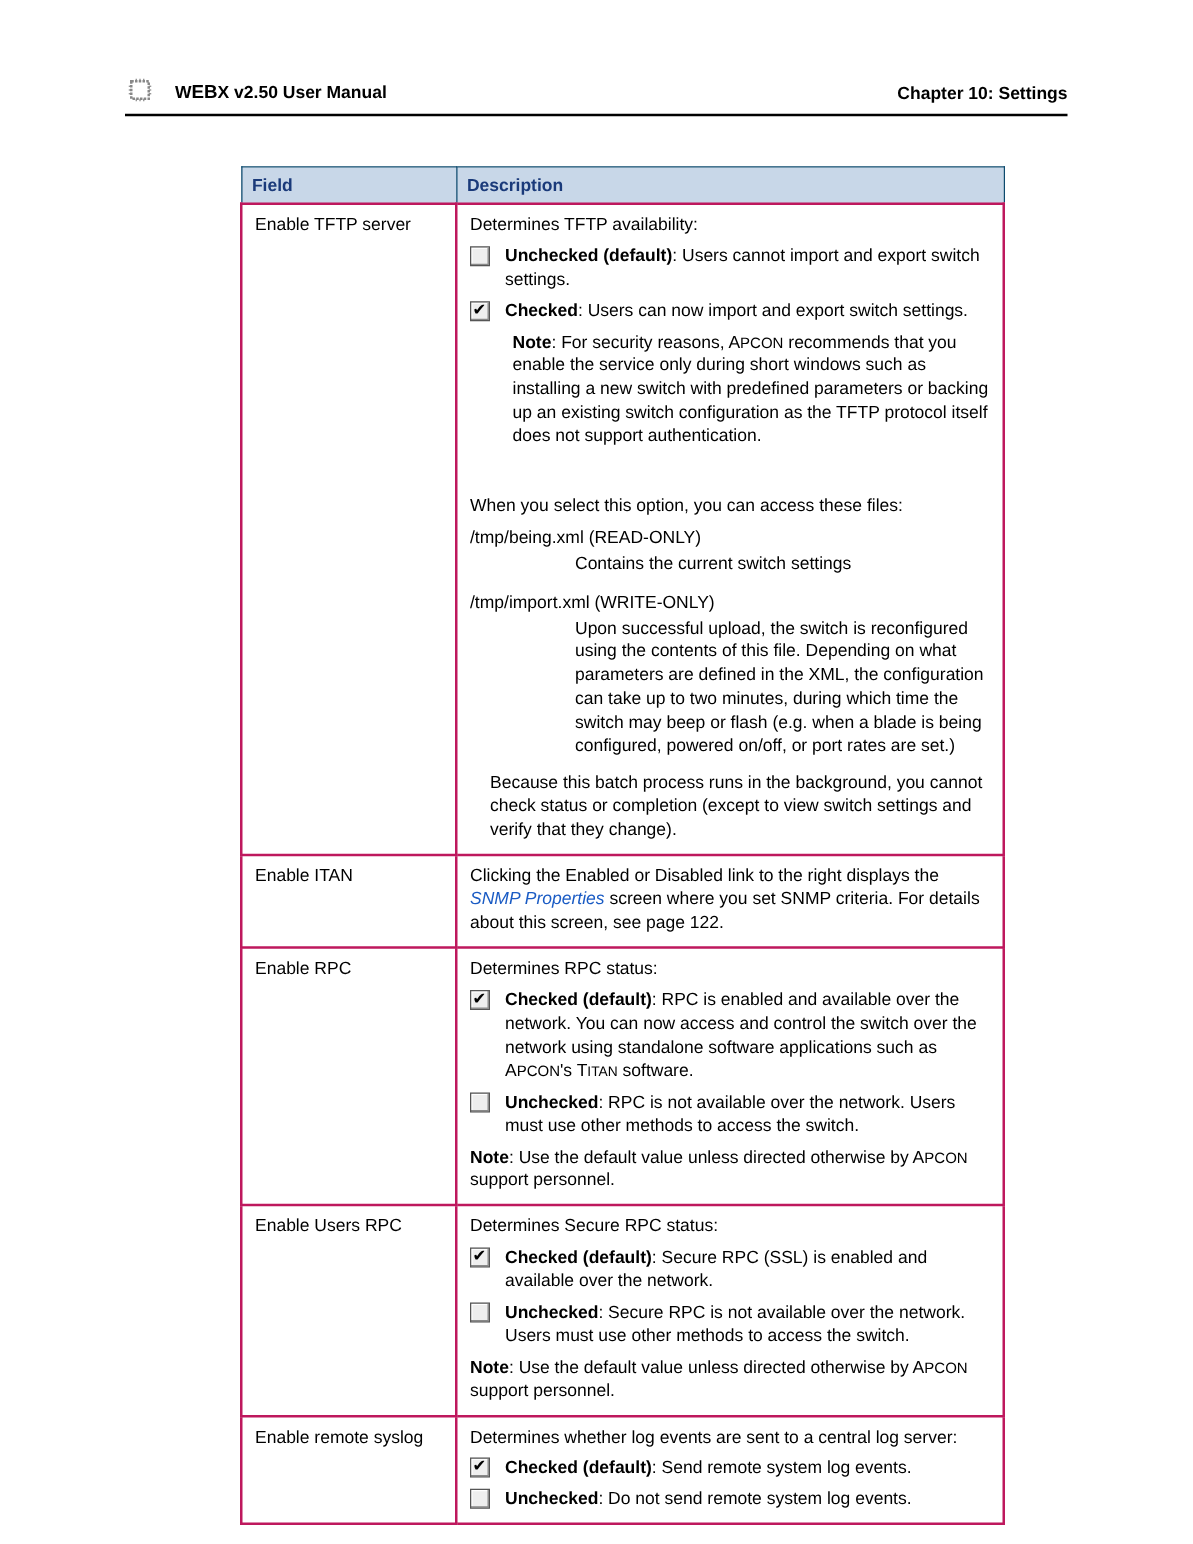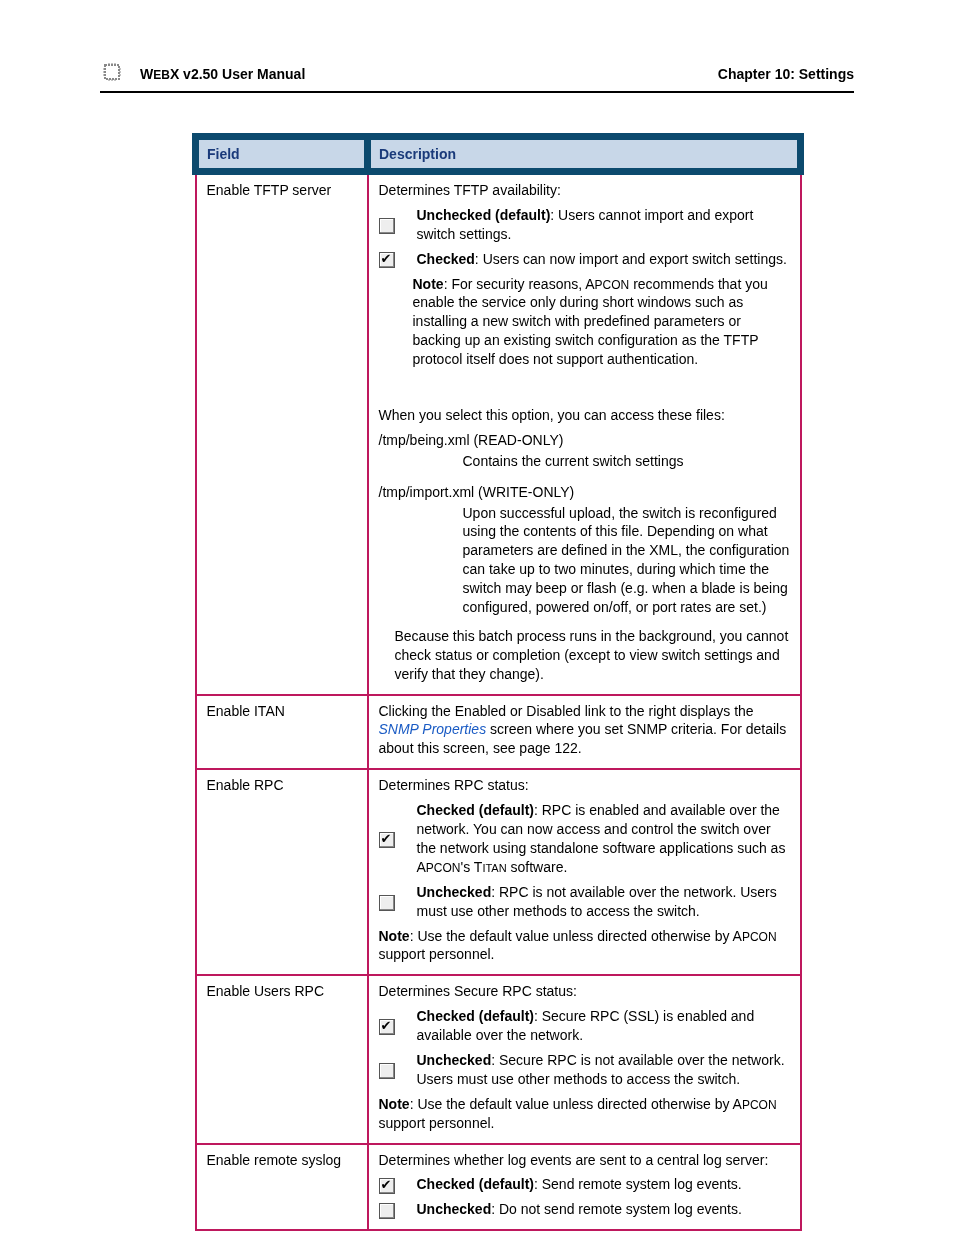"EB" span.smallcaps { font-size: 12px -> 15px }
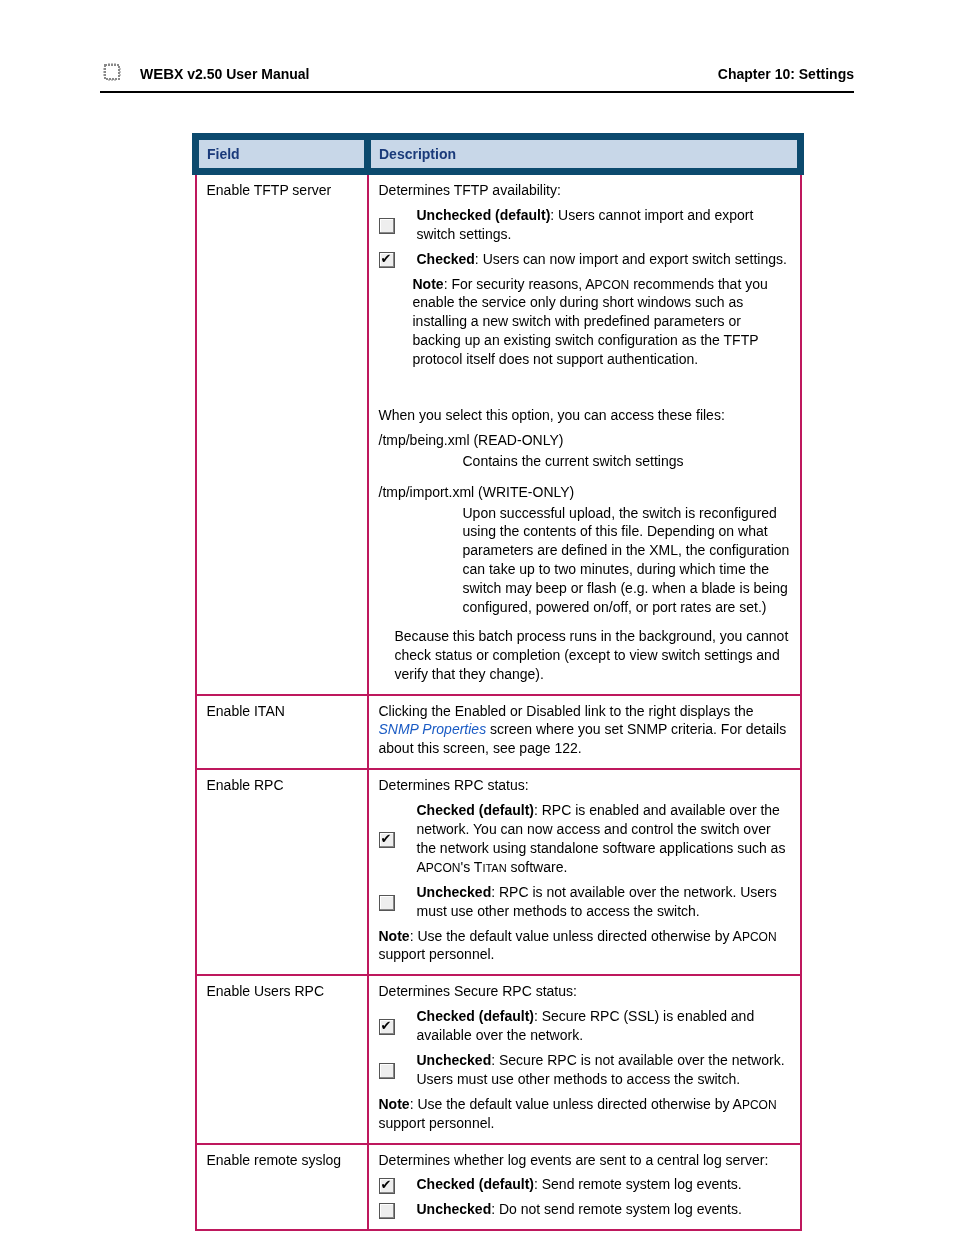"Field" table.settings th { border: 7px solid #0c4a6e -> 1px solid #0c4a6e }
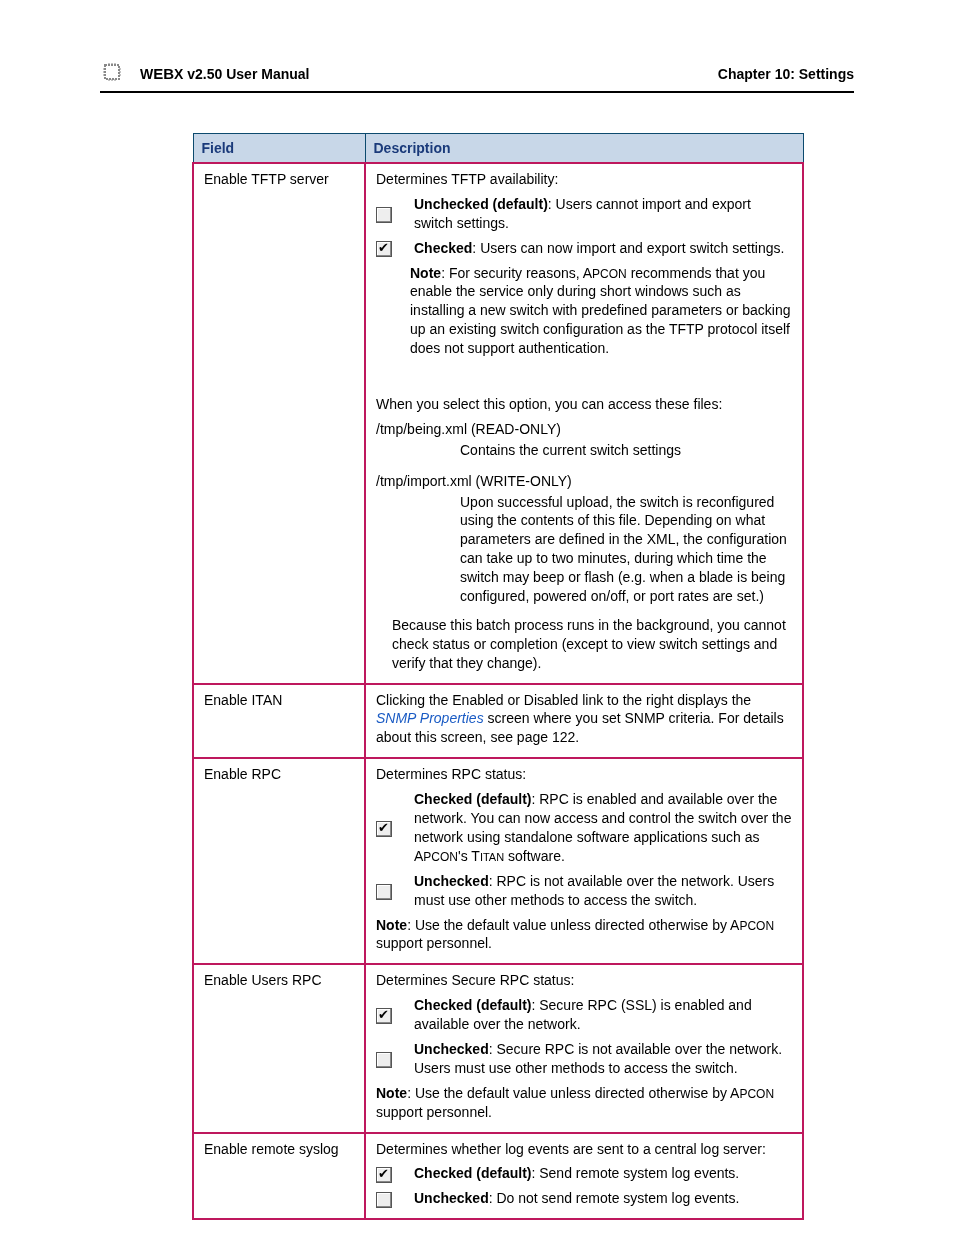"Unchecked (default): Users cannot import" .cb-row { align-items: center -> flex-start; gap: 22px -> 12px }
